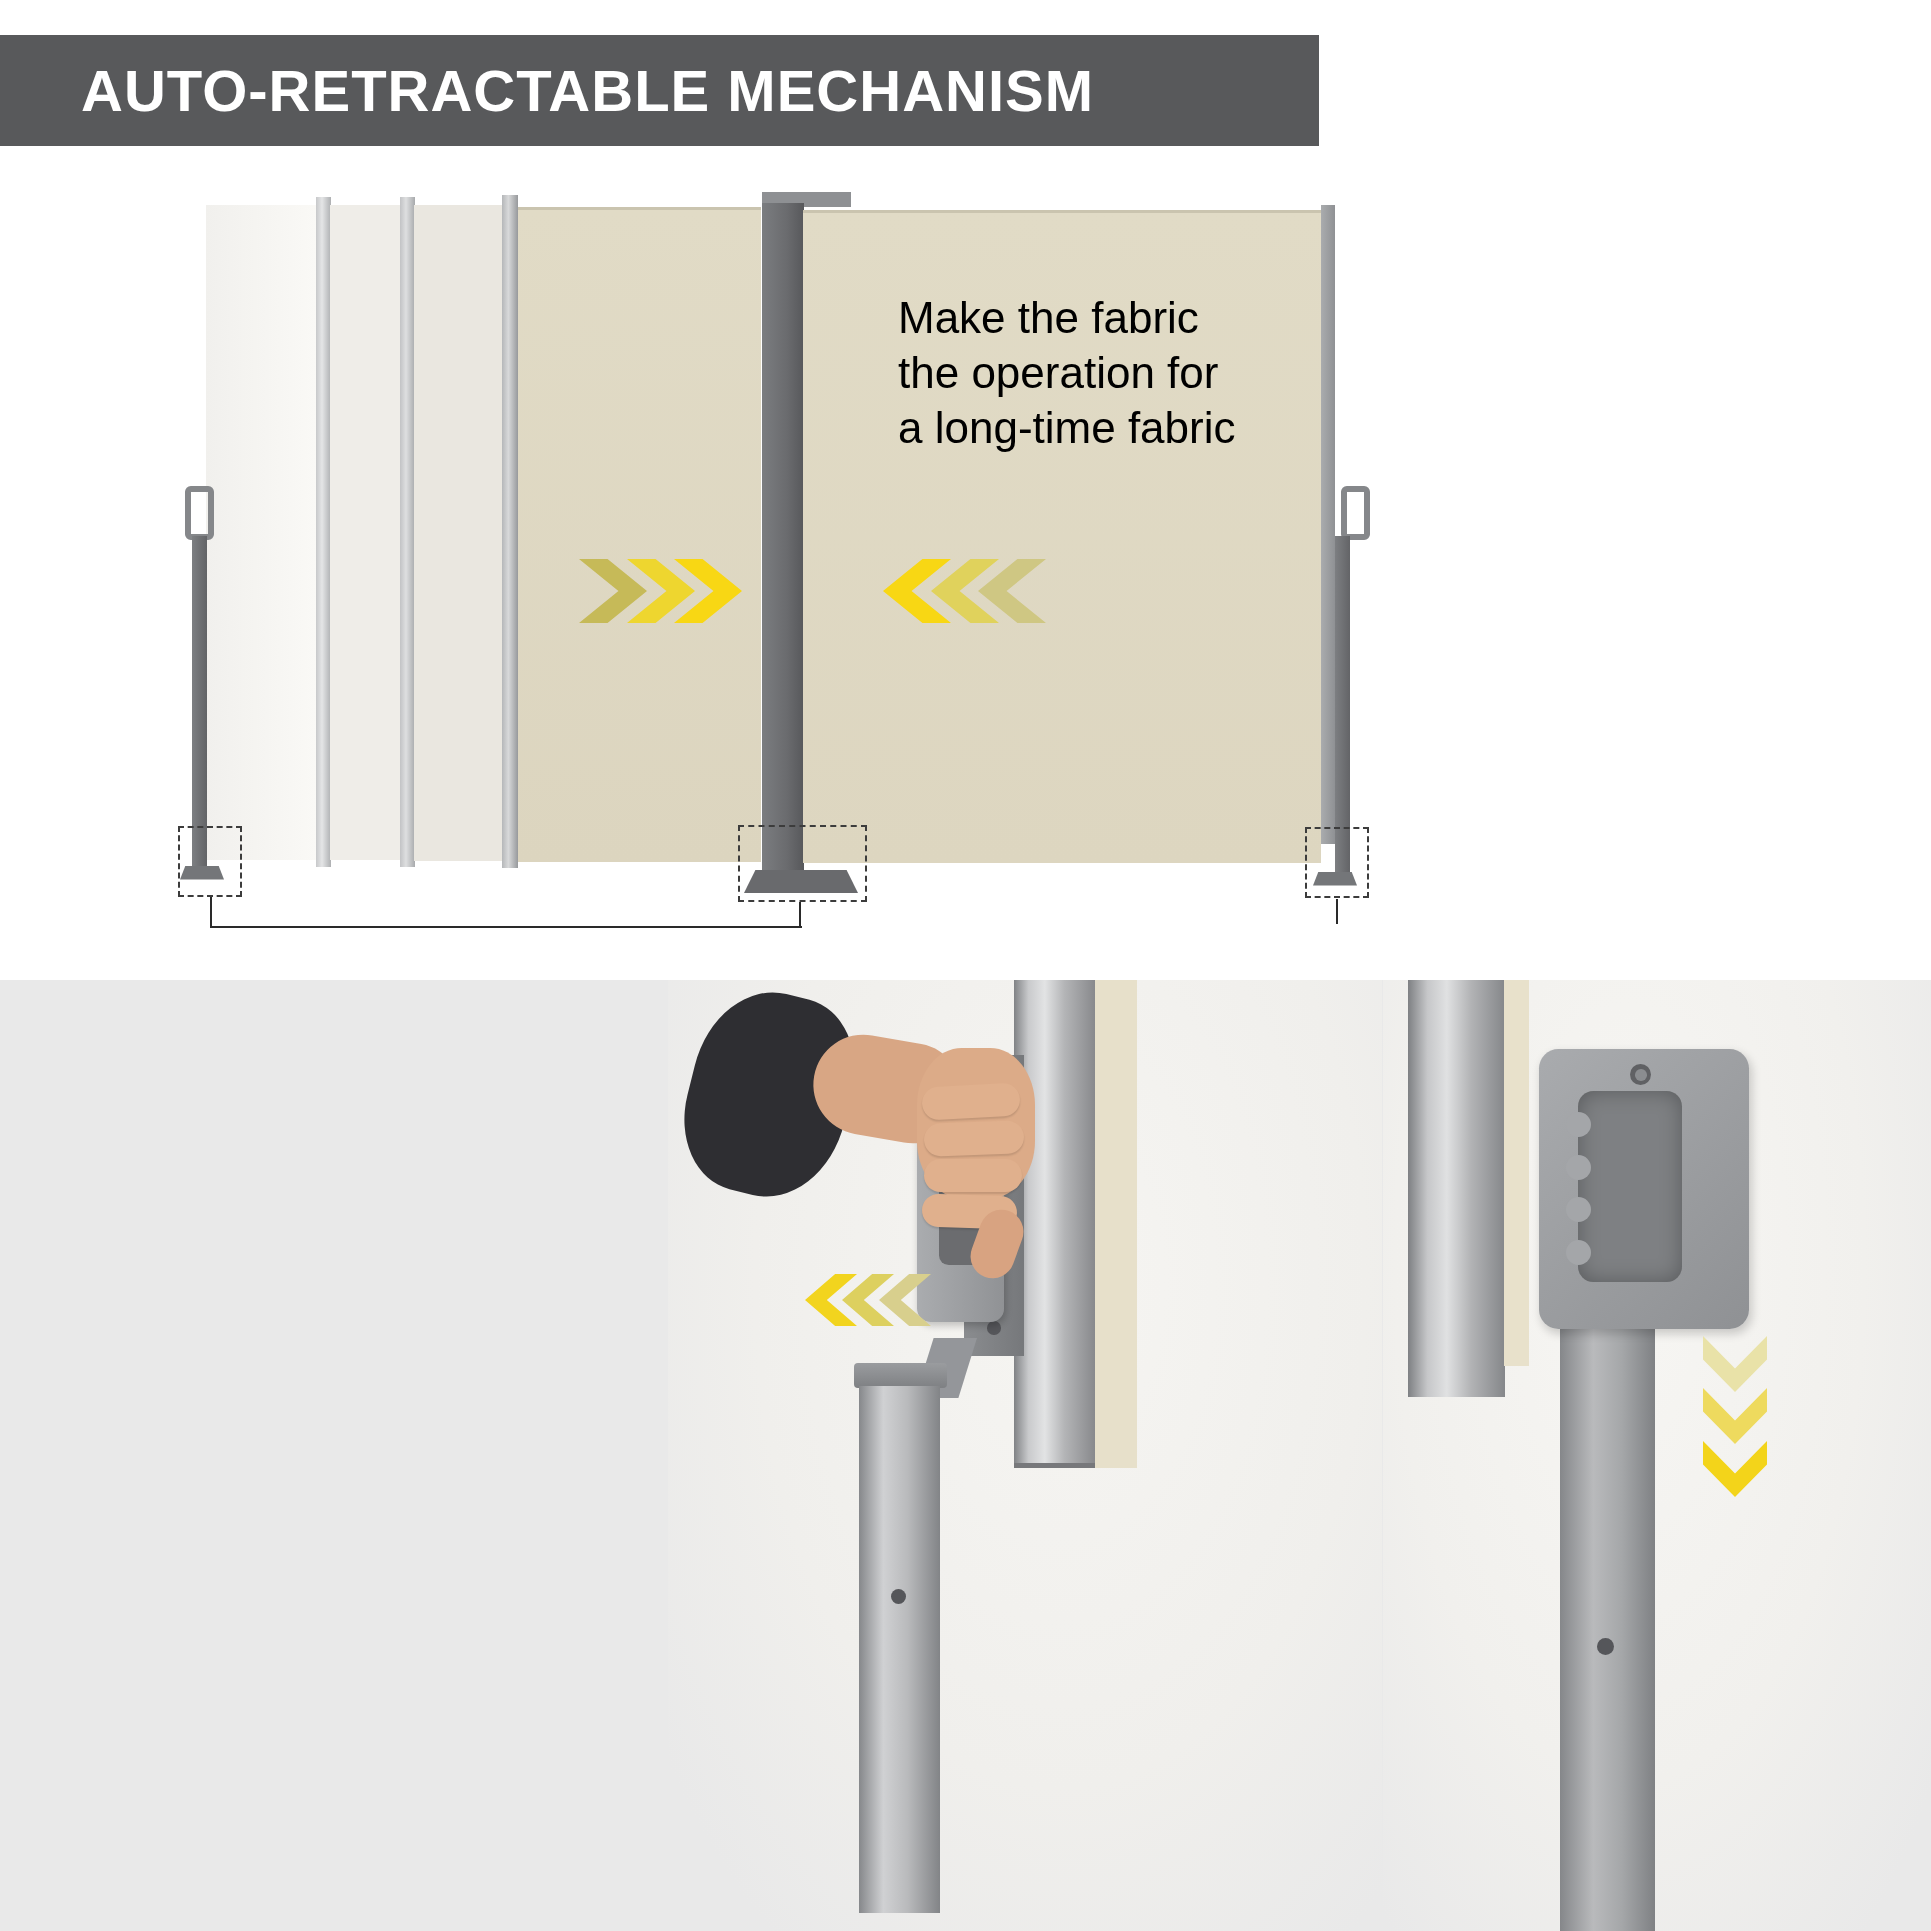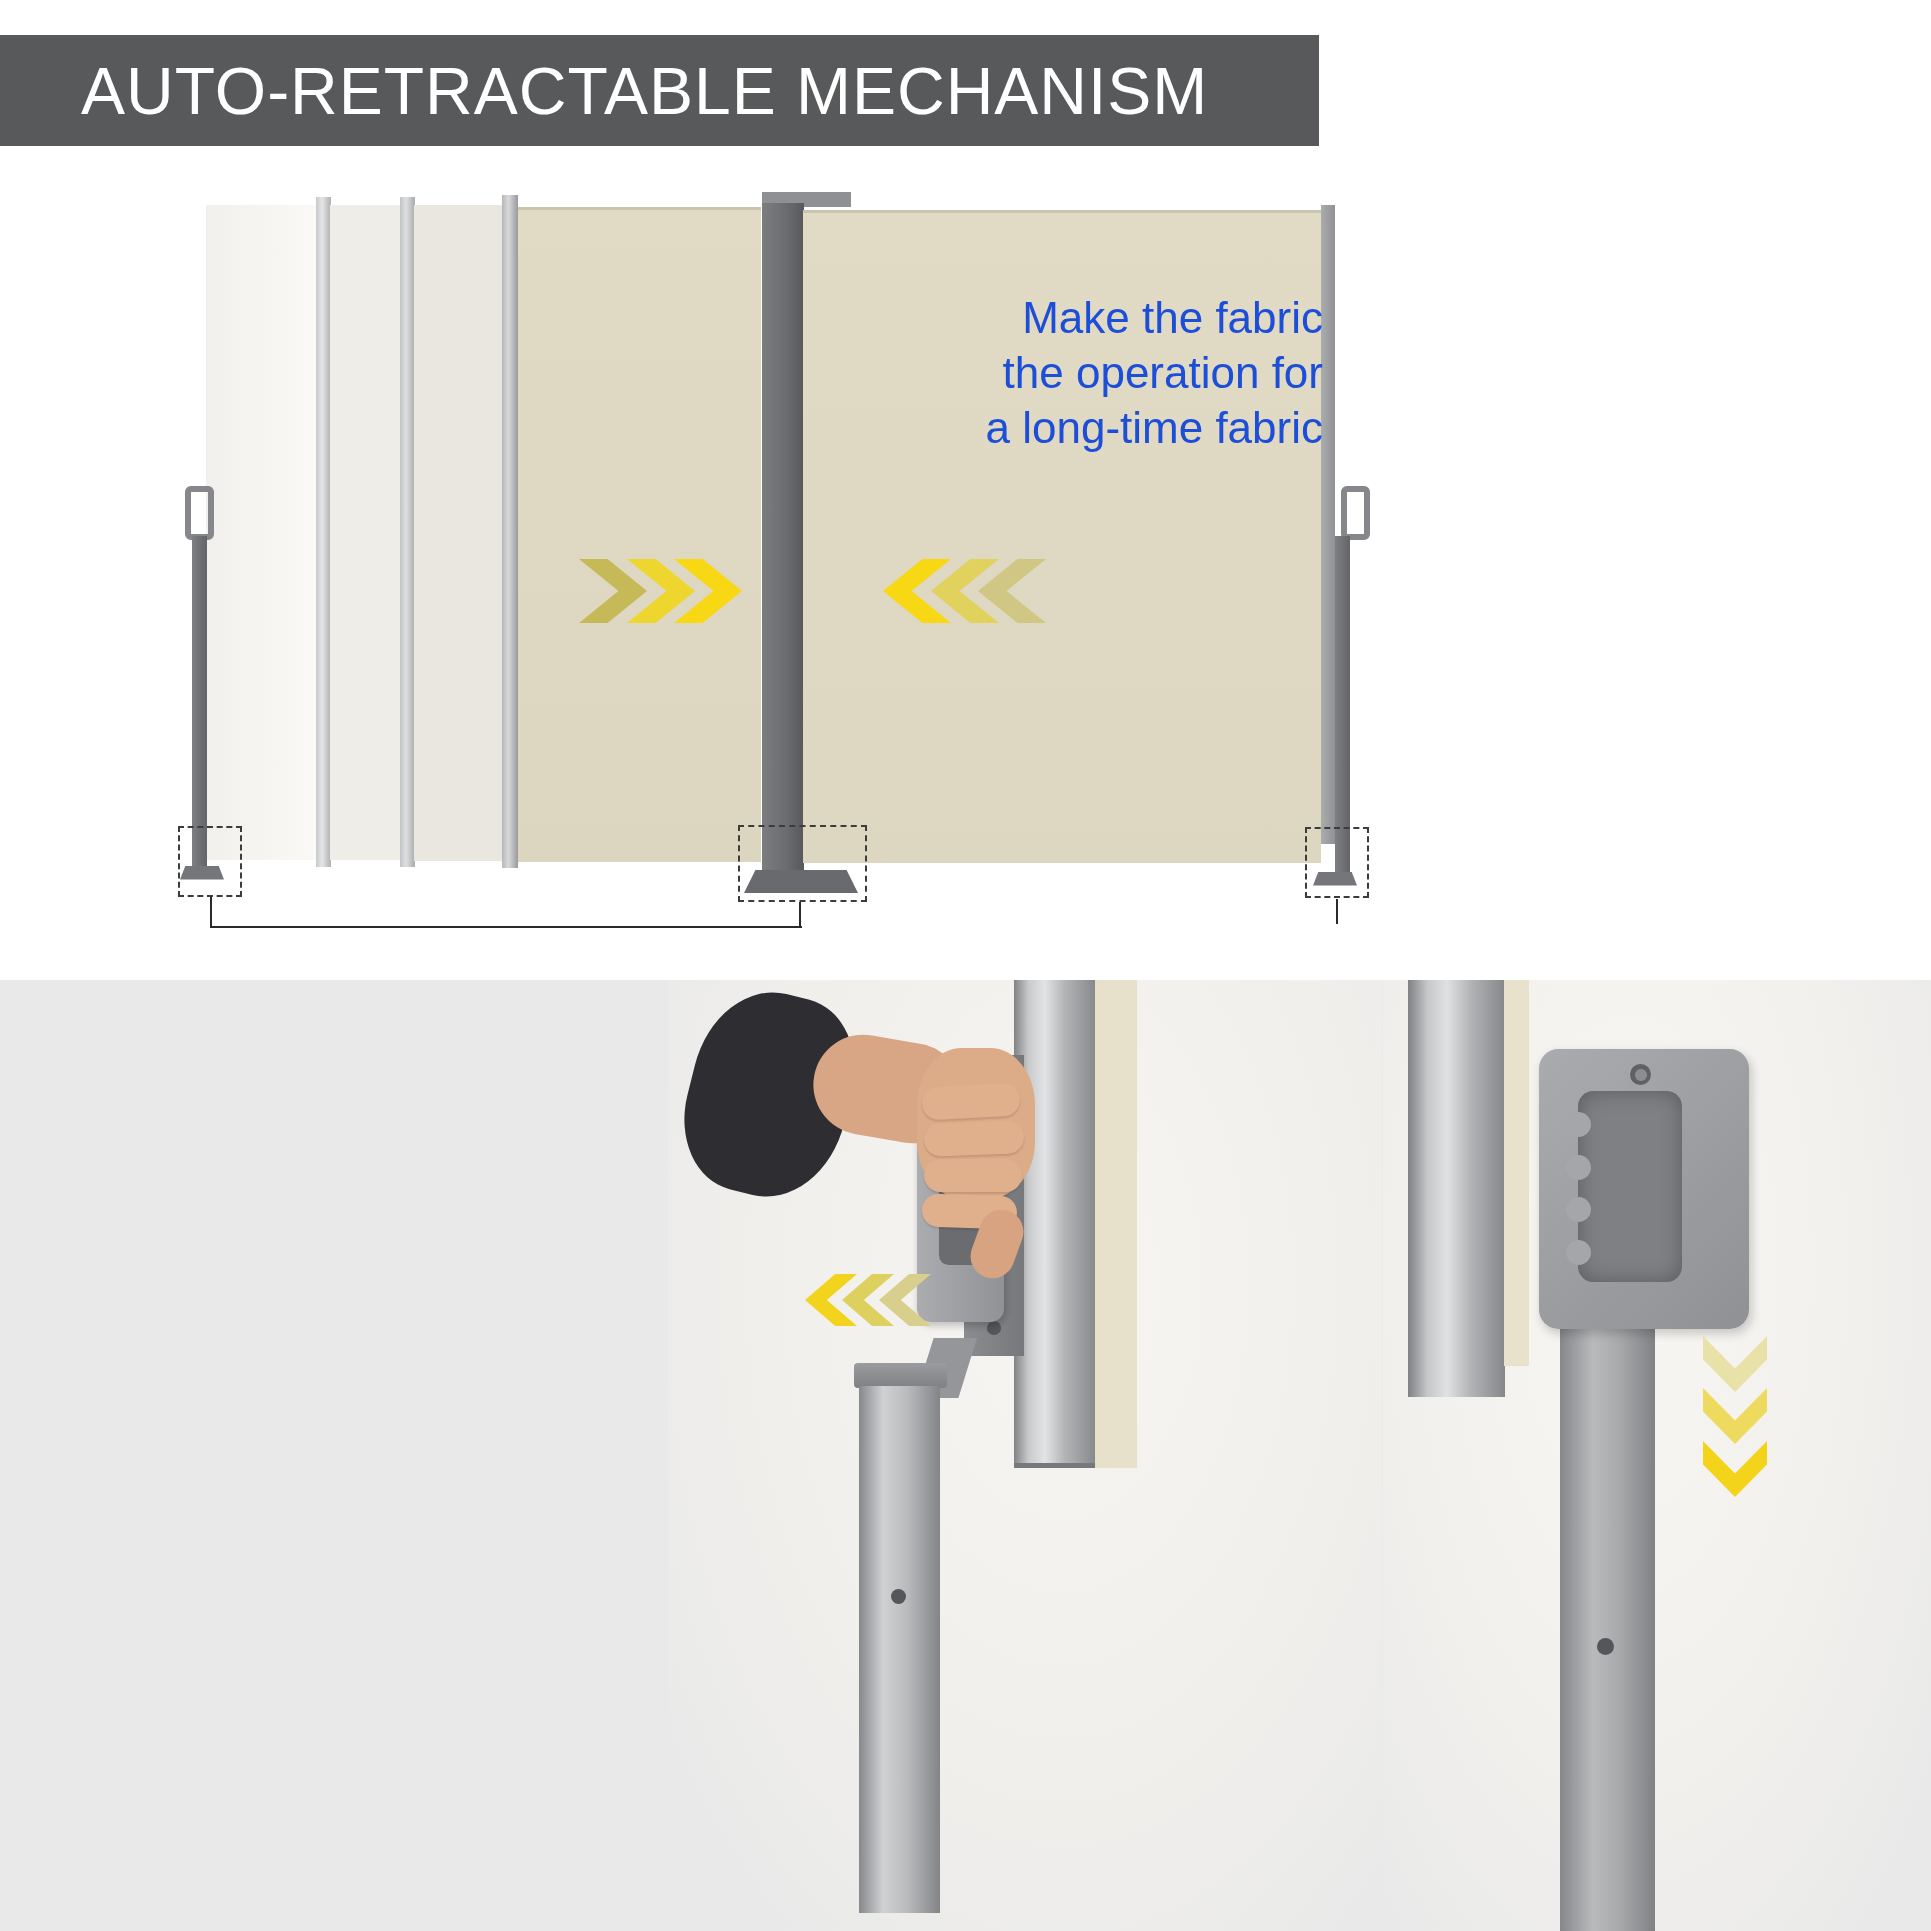"AUTO-RETRACTABLE MECHANISM" #bannerTitle { font-size: 66px -> 58px; font-weight: normal -> bold }
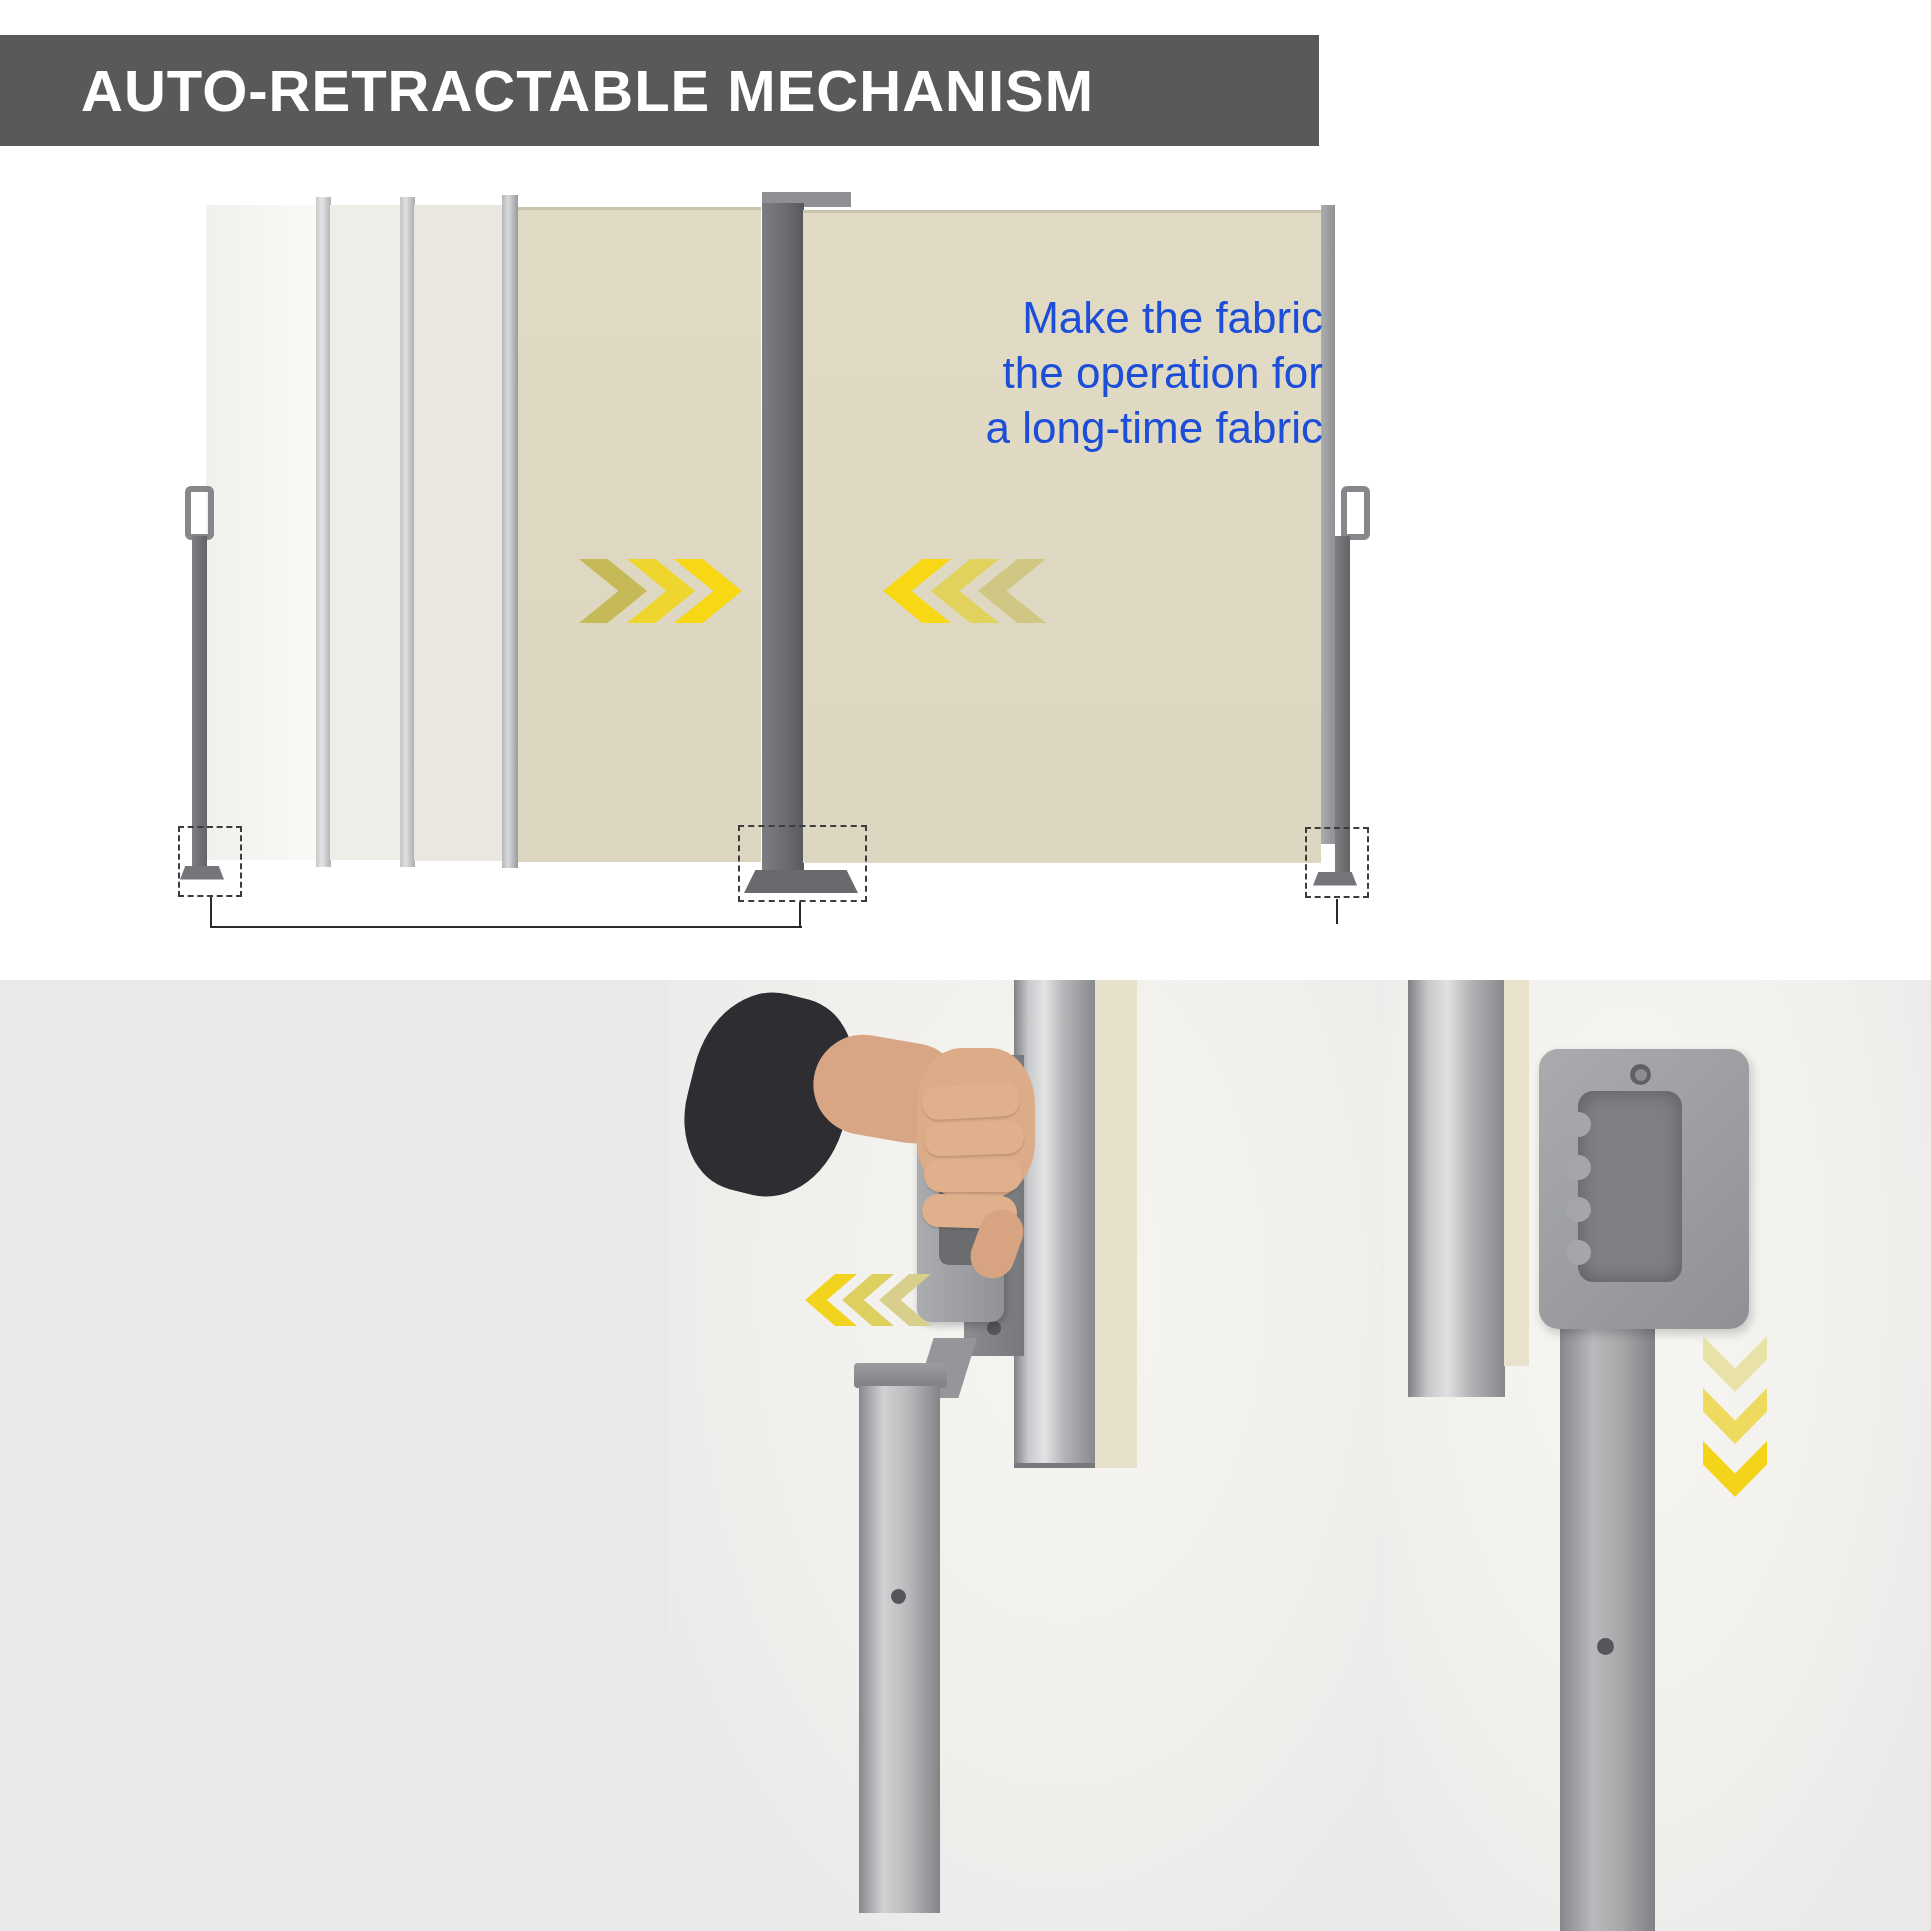"Make the fabric" #caption { color: #1d4ed8 -> #000000; text-align: right -> none }
